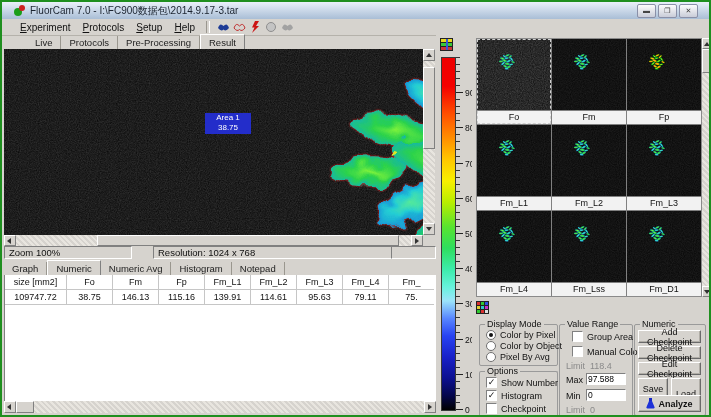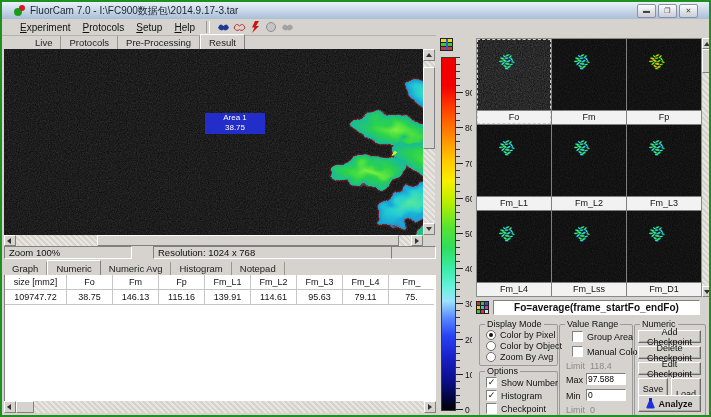"Area 1" .arealabel { width: 60px -> 46px }
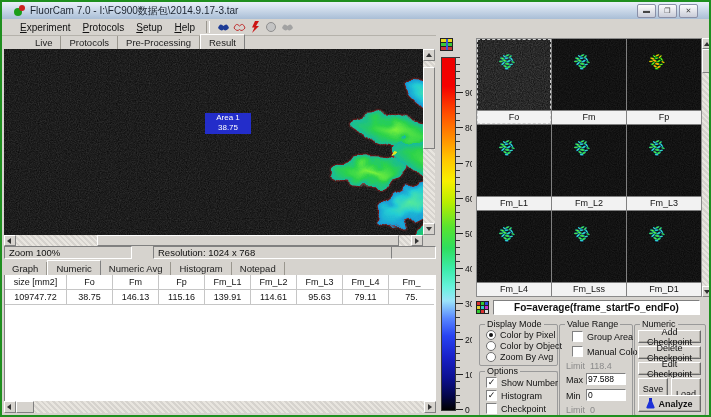"Fo=average(frame_startFo_endFo)" div.formula { html: <div>Fo=average(frame_startFo_endFo)</div> -> none }
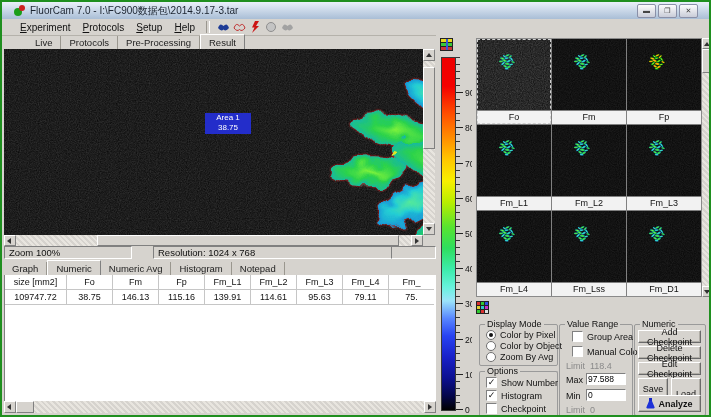"Zoom By Avg" span { text: Zoom -> Pixel }
